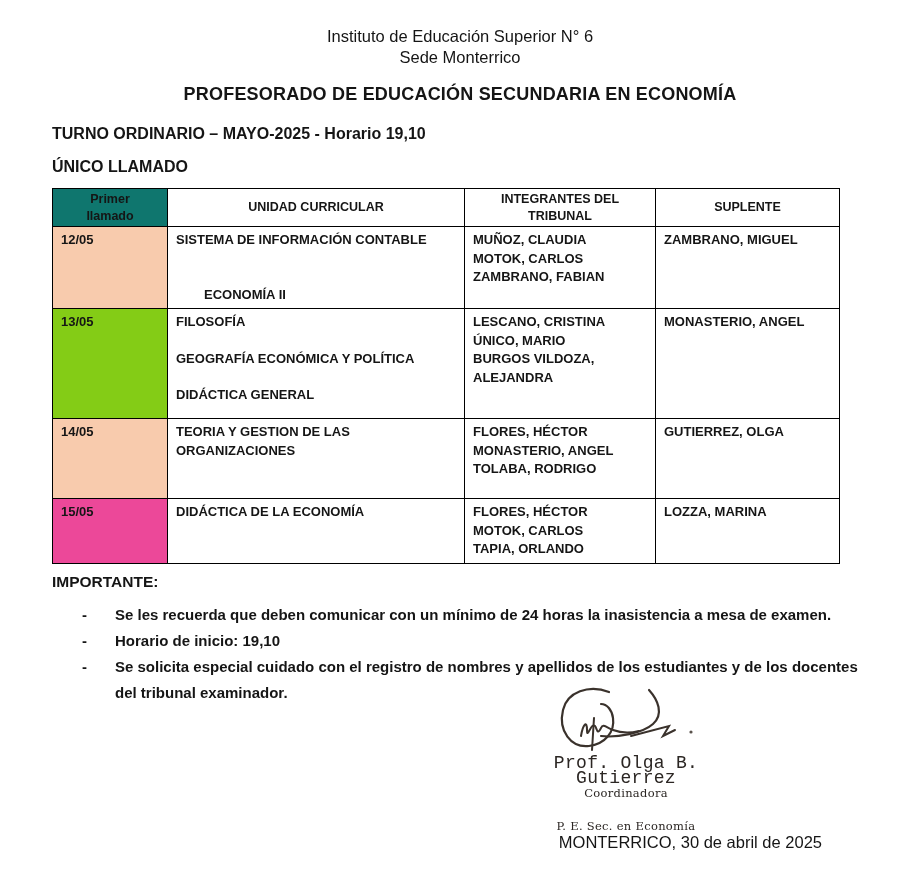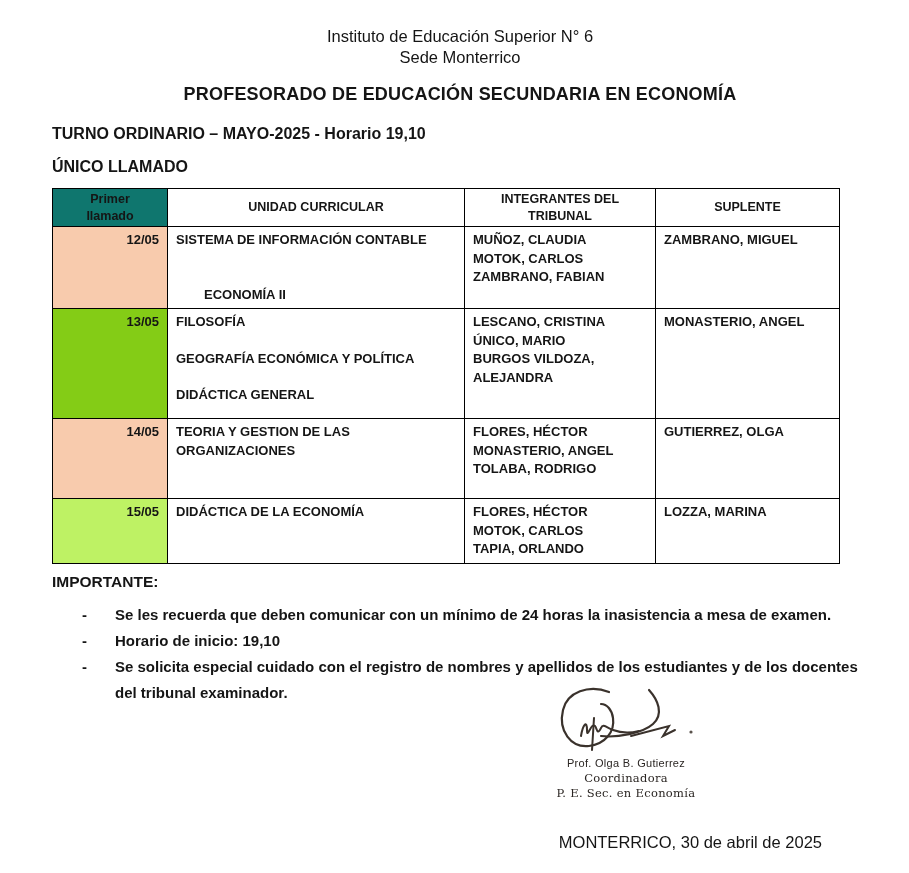"12/05" td.date-cell { text-align: right -> left }
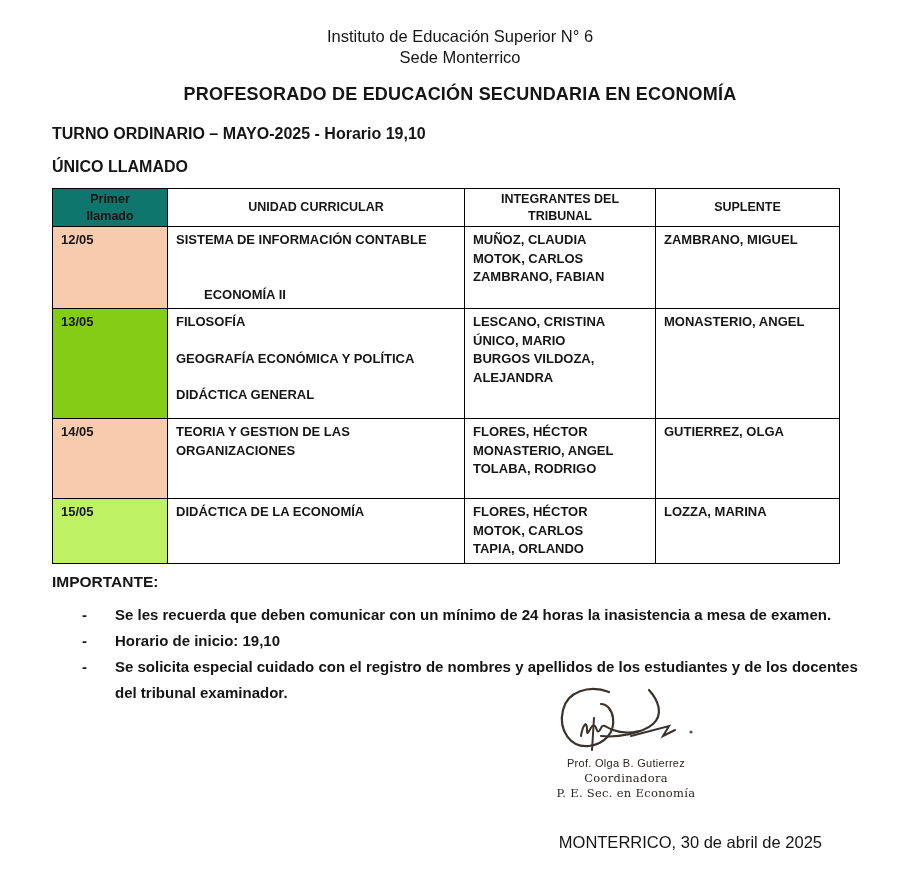"15/05" td.date-cell { background-color: #bef264 -> #ec4899 }
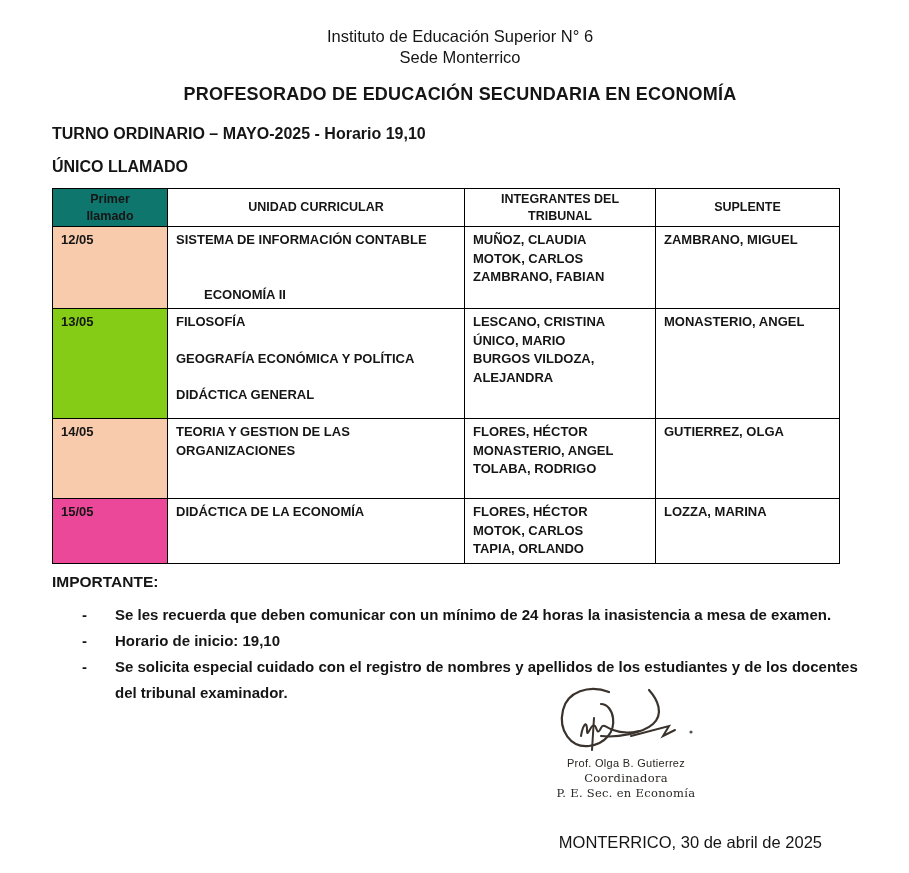"Prof. Olga B. Gutierrez" .sig-name { font-family: Liberation Sans, sans-serif -> Liberation Mono, monospace; font-size: 11px -> 18px }
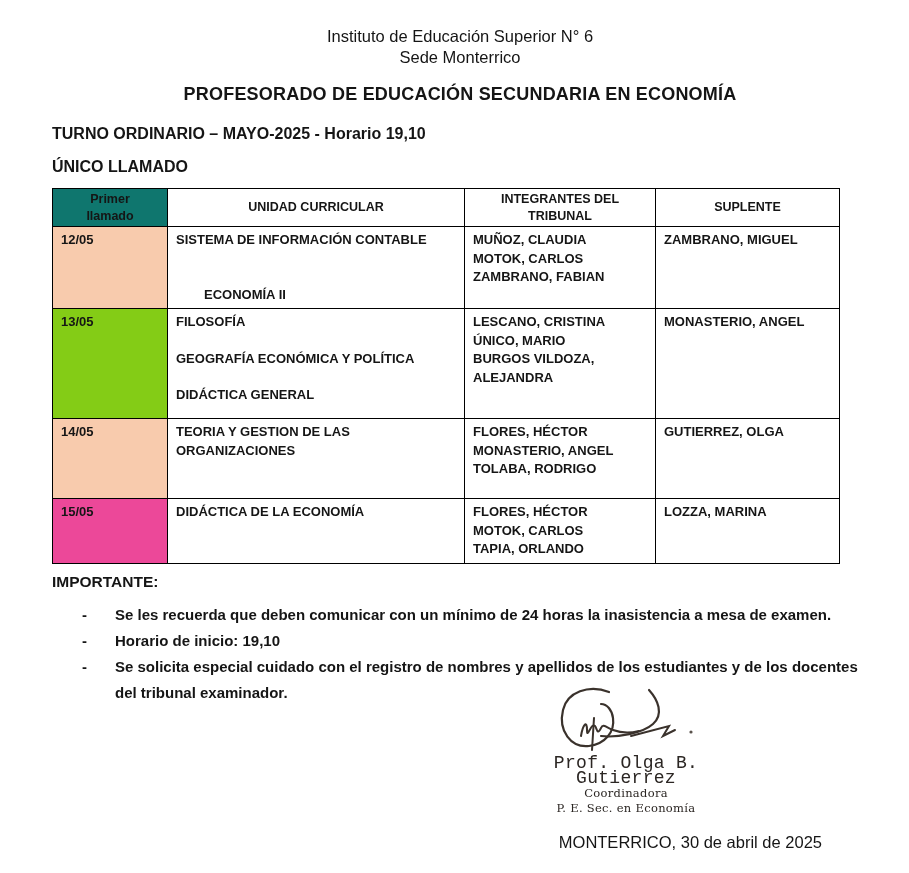"P. E. Sec. en Economía" .sig-program { margin-top: none -> 18px }
